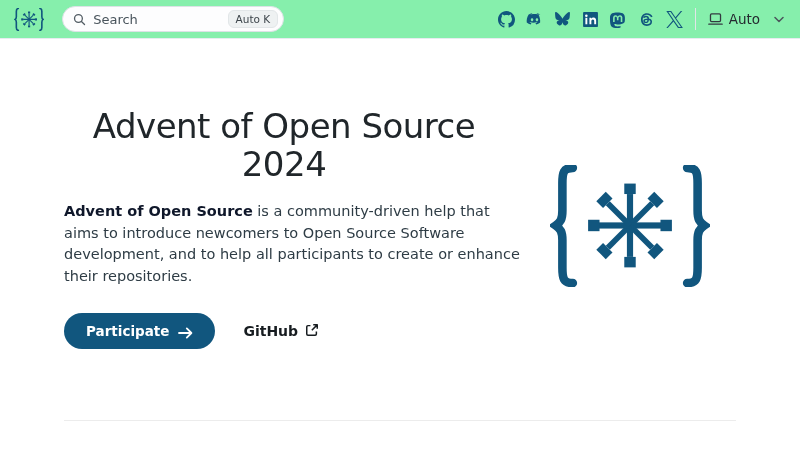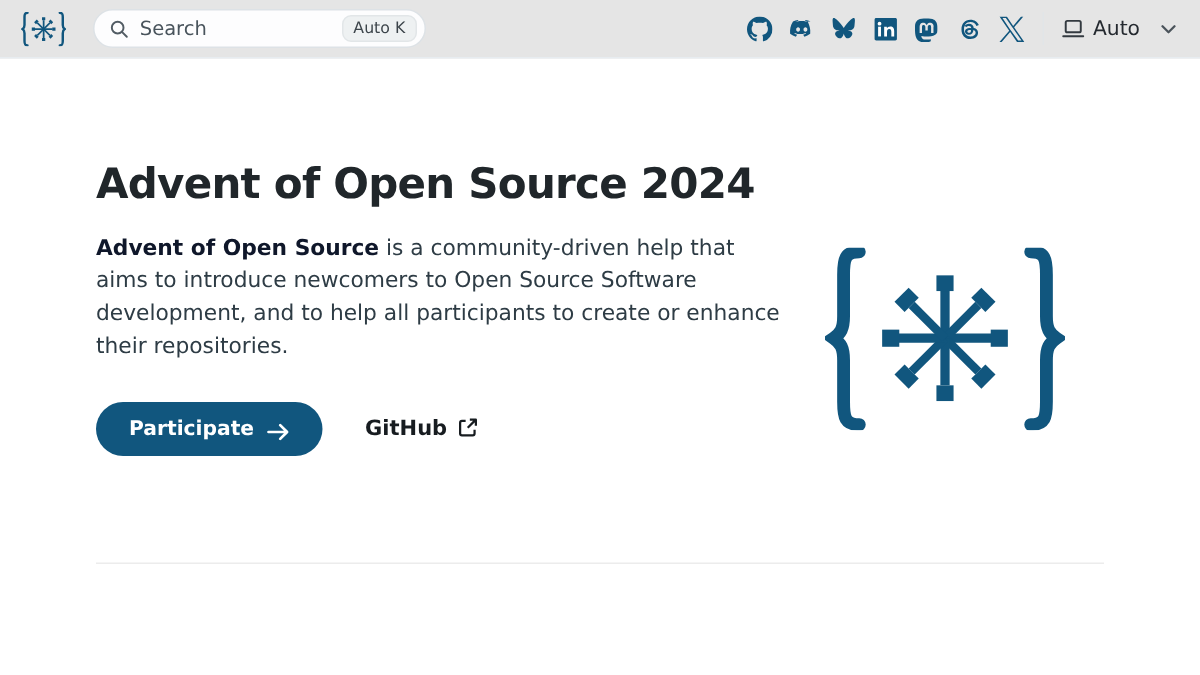"Search" .navbar { background: #e5e5e5 -> #86efac }
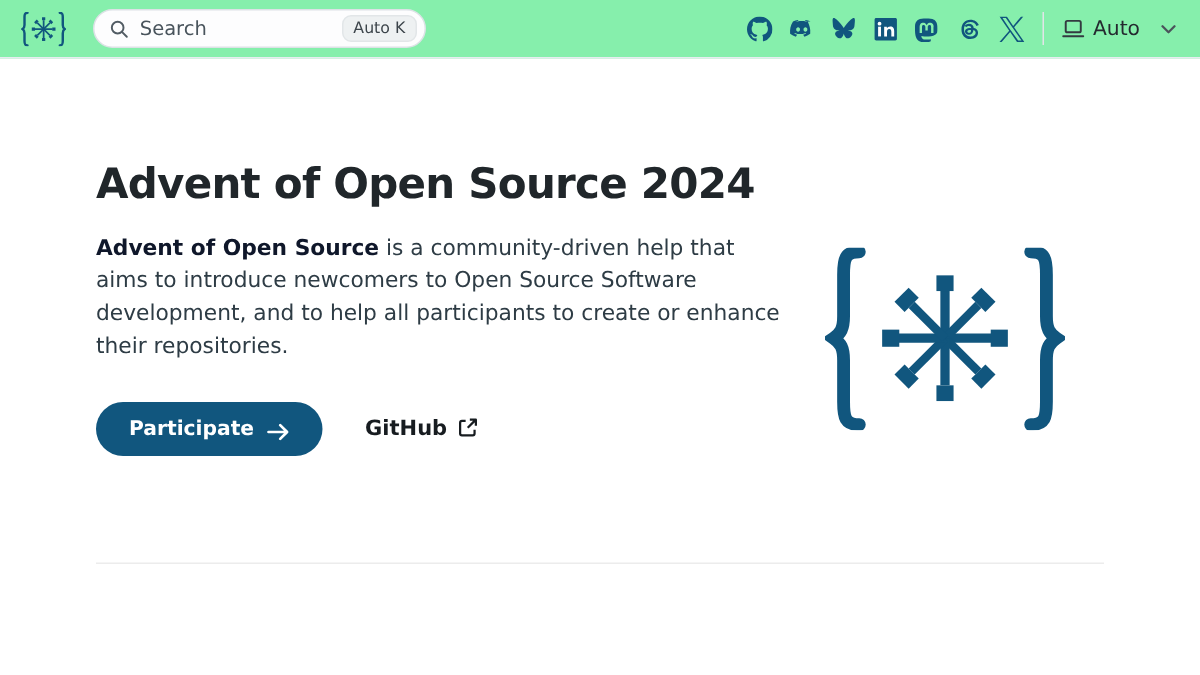"Advent of Open Source 2024" .hero-title { font-size: 28px -> 34px; font-weight: bold -> normal; text-align: none -> center }
